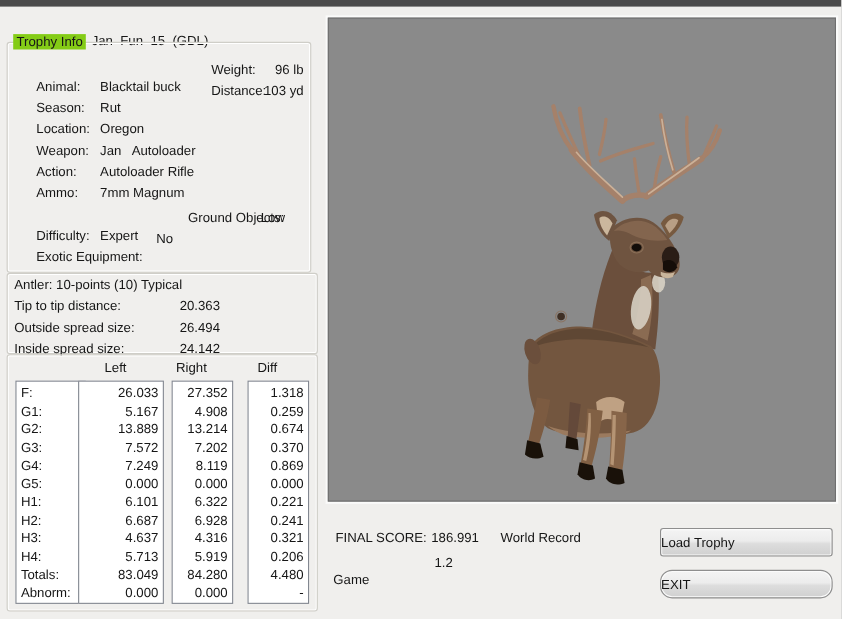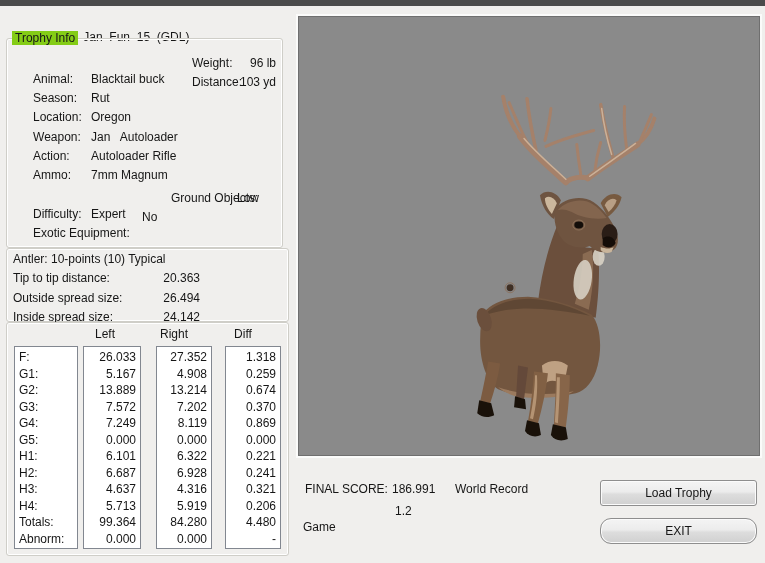"26.033" div.mbox { left: 76px -> 64px; width: 58px -> 78px }
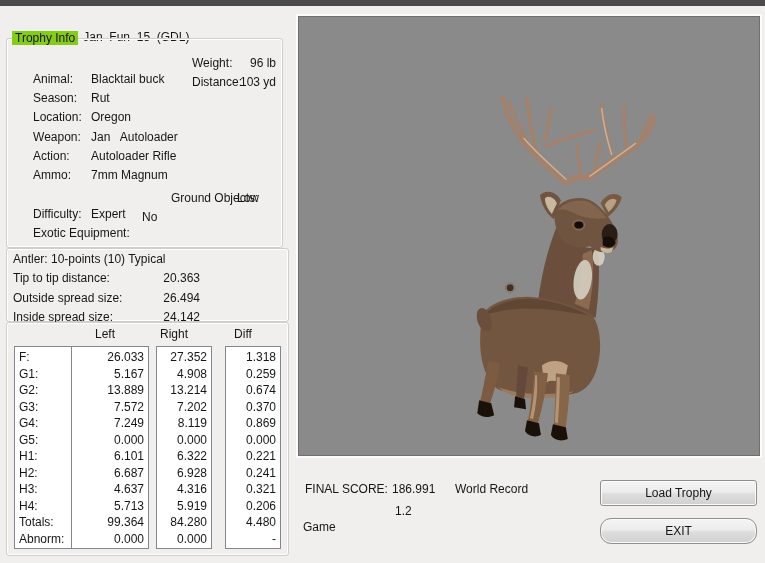"Load Trophy" .btn { text-align: center -> left }
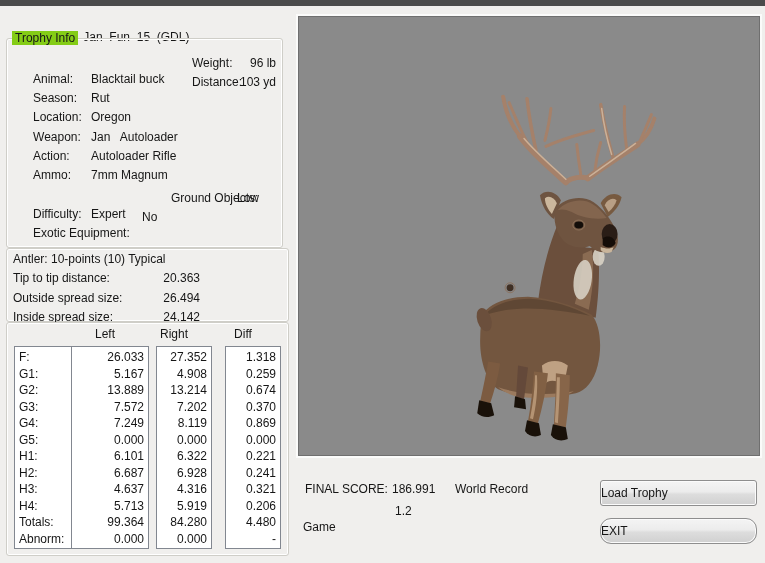"99.364" div.mrow { text: 99.364 -> 83.049 }
